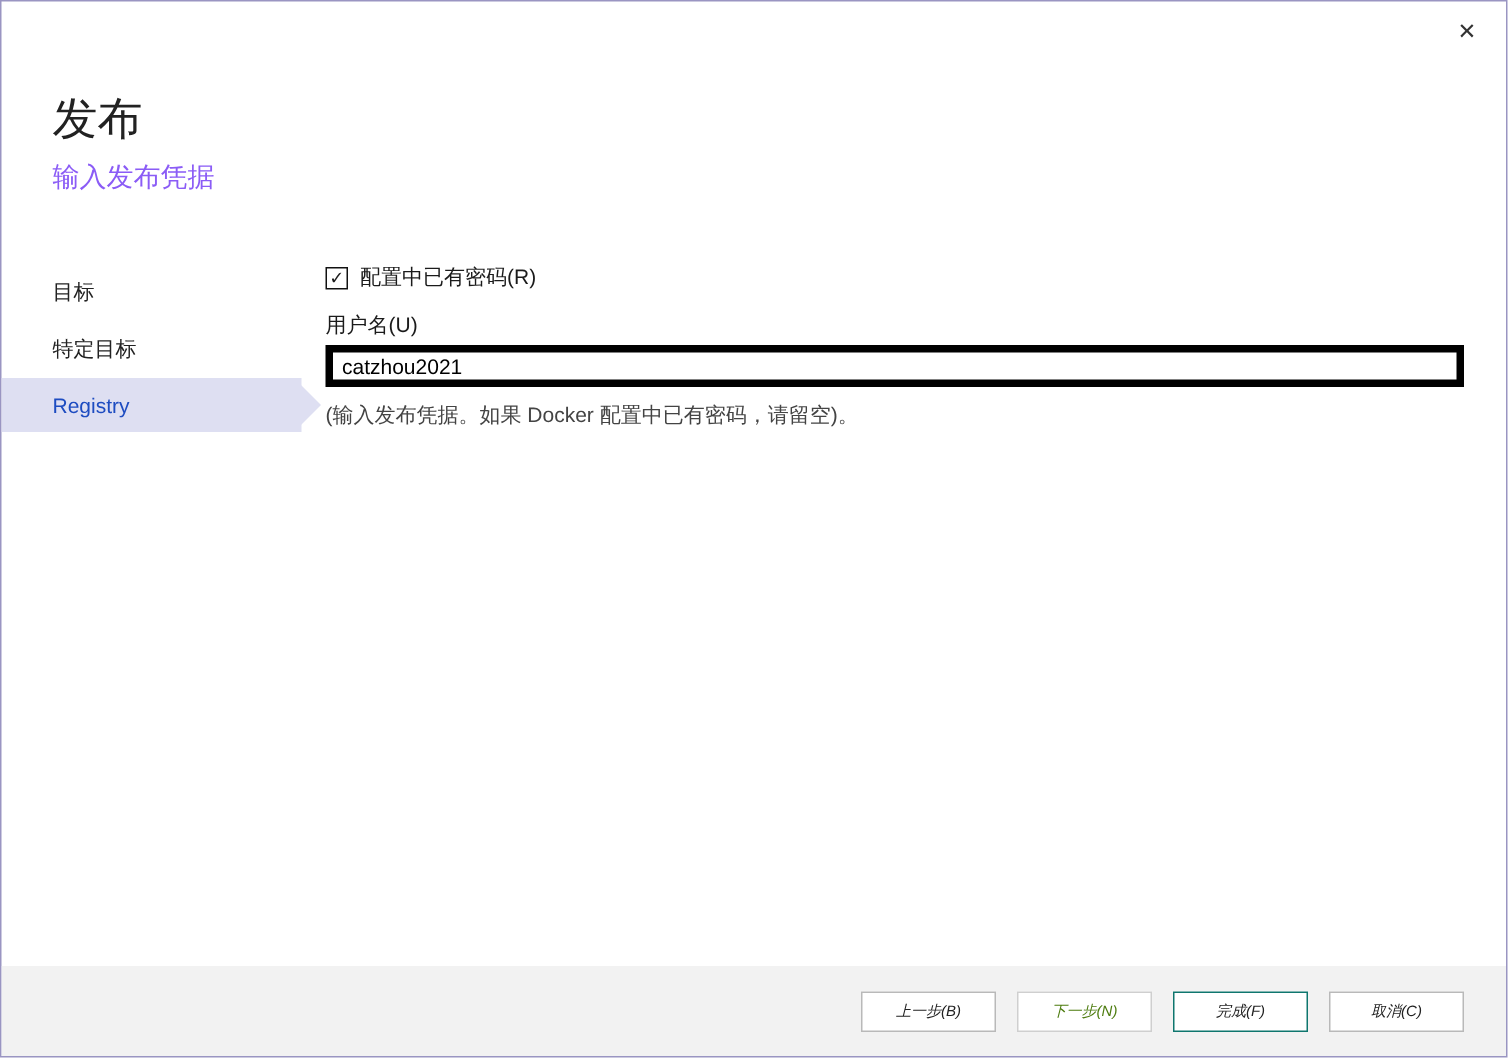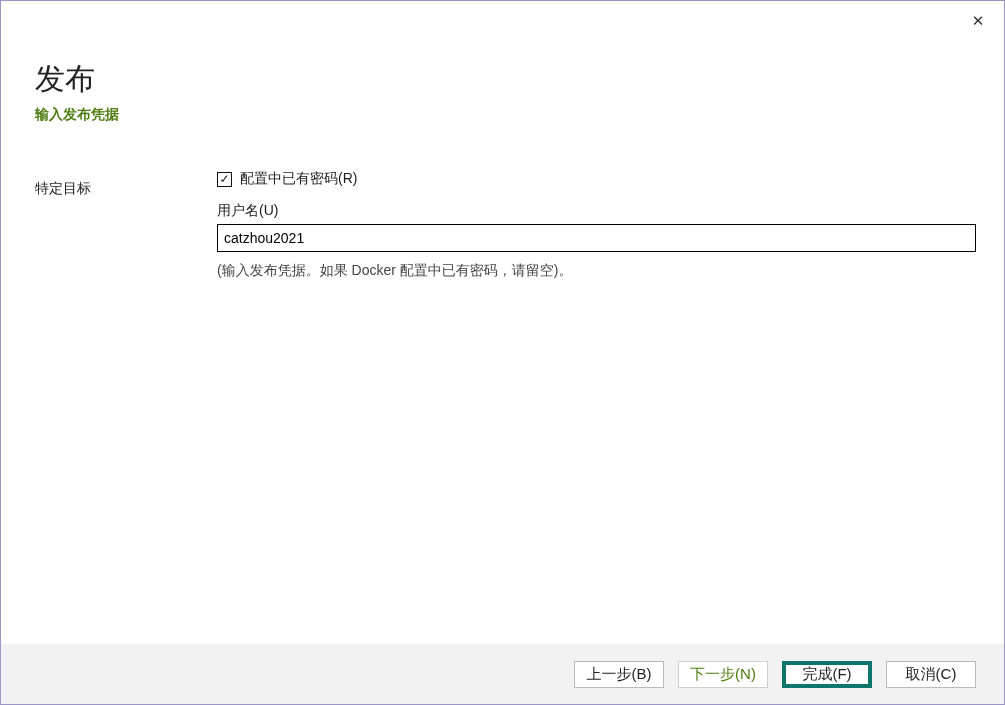"输入发布凭据" .header .subtitle { color: #4d7c0f -> #8b5cf6; font-size: 14px -> 18px; font-weight: bold -> none }
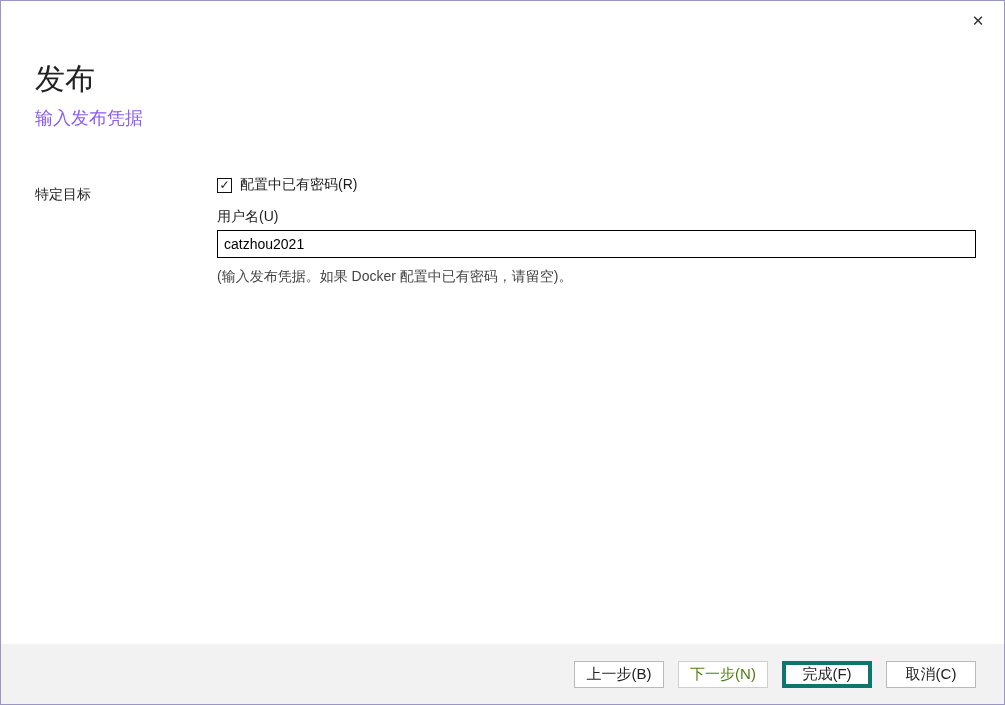"目标" div.side-item { html: none -> <div> <span>目标</span> </div> }
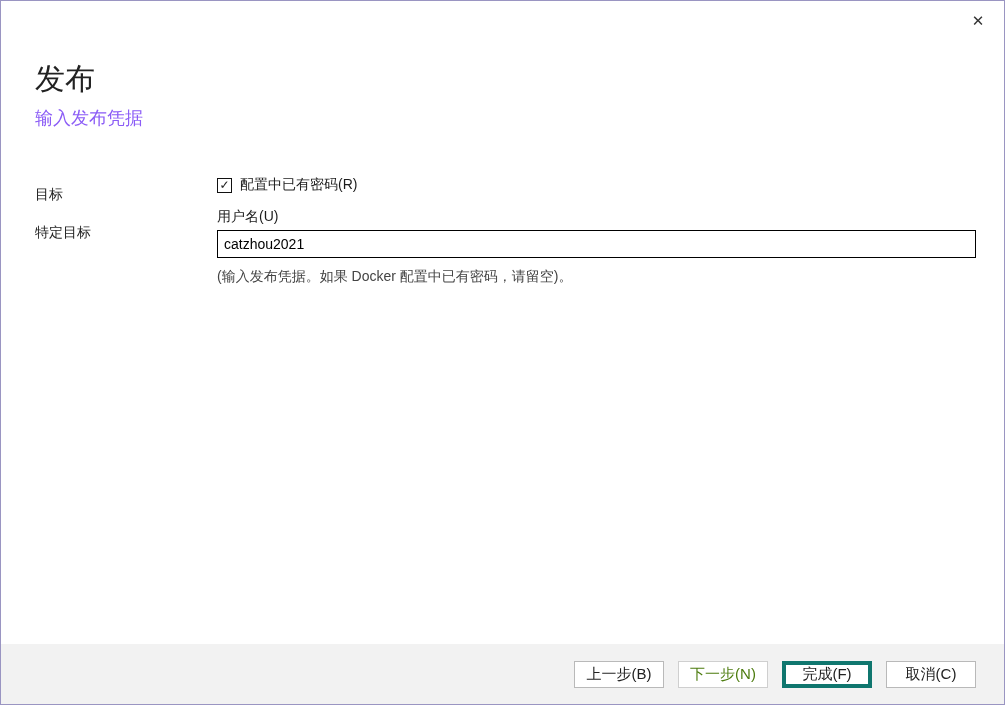"catzhou2021" .text-input { border: 1px solid #000000 -> 5px solid #000000 }
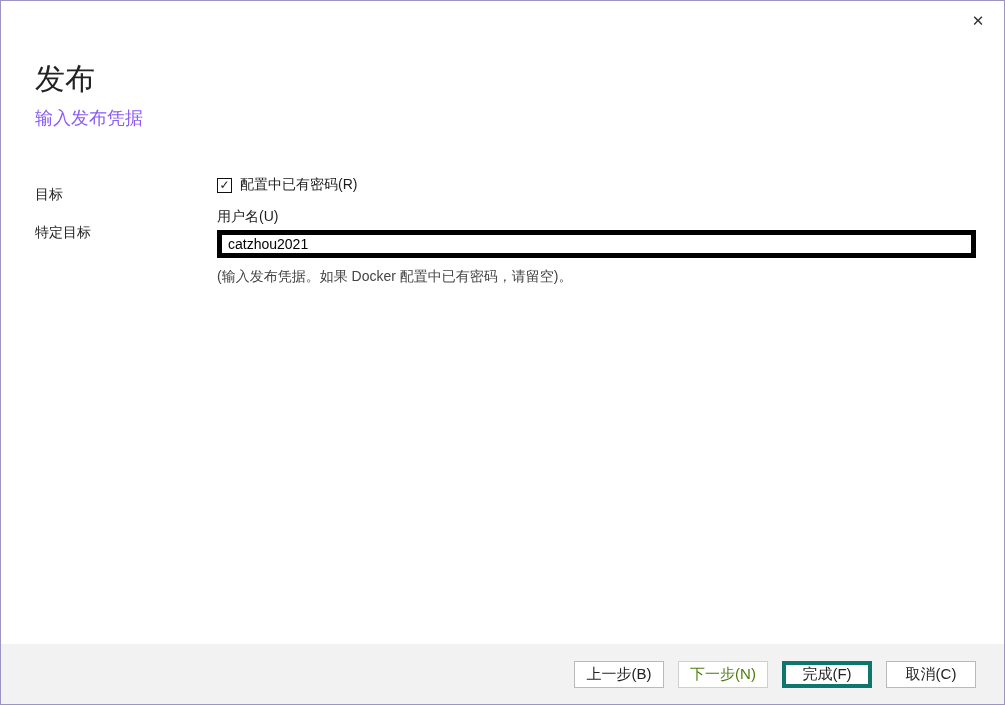"Registry" div.side-item { html: none -> <div> <span>Registry</span> </div> }
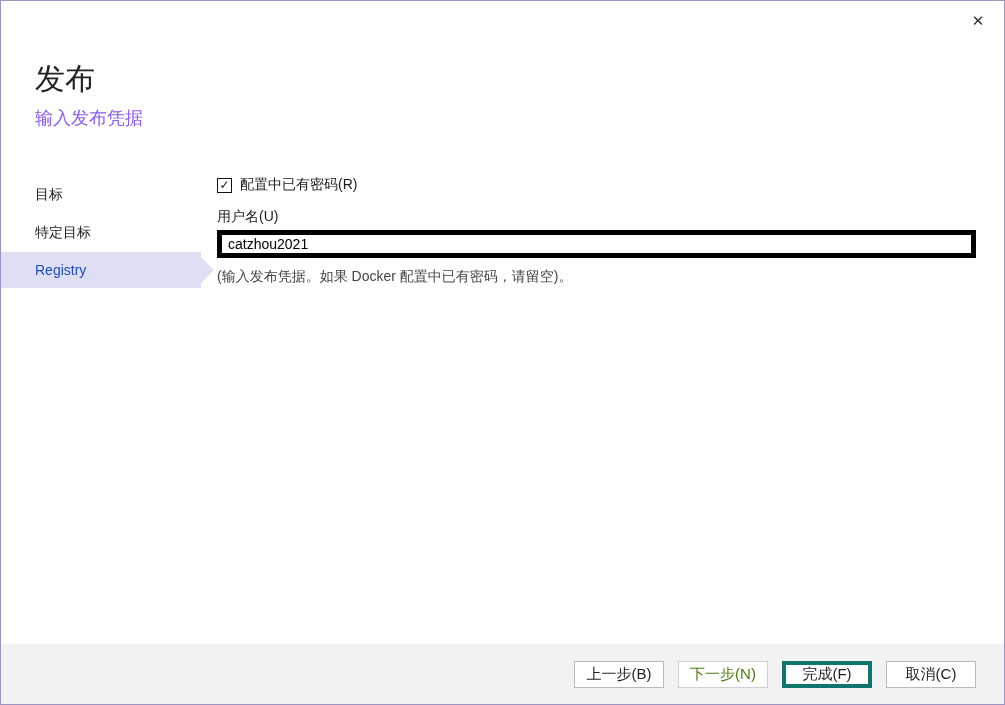"上一步(B)" .btn { font-size: 15px -> 10px; font-style: none -> italic }
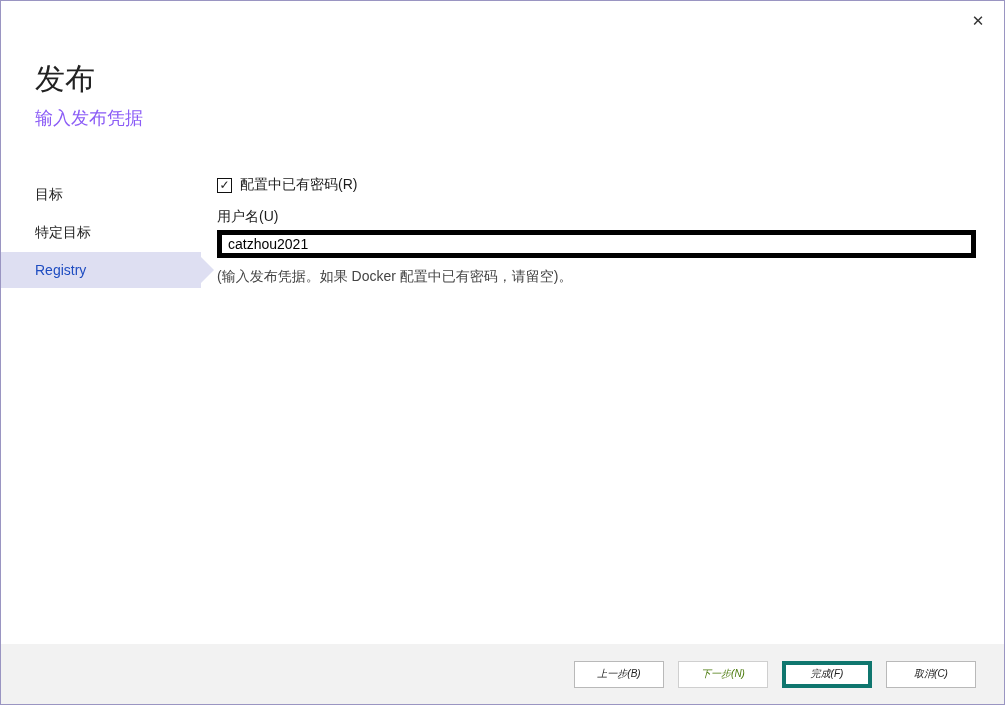"完成(F)" .btn.primary { border: 4px solid #0f766e -> 1px solid #0f766e }
